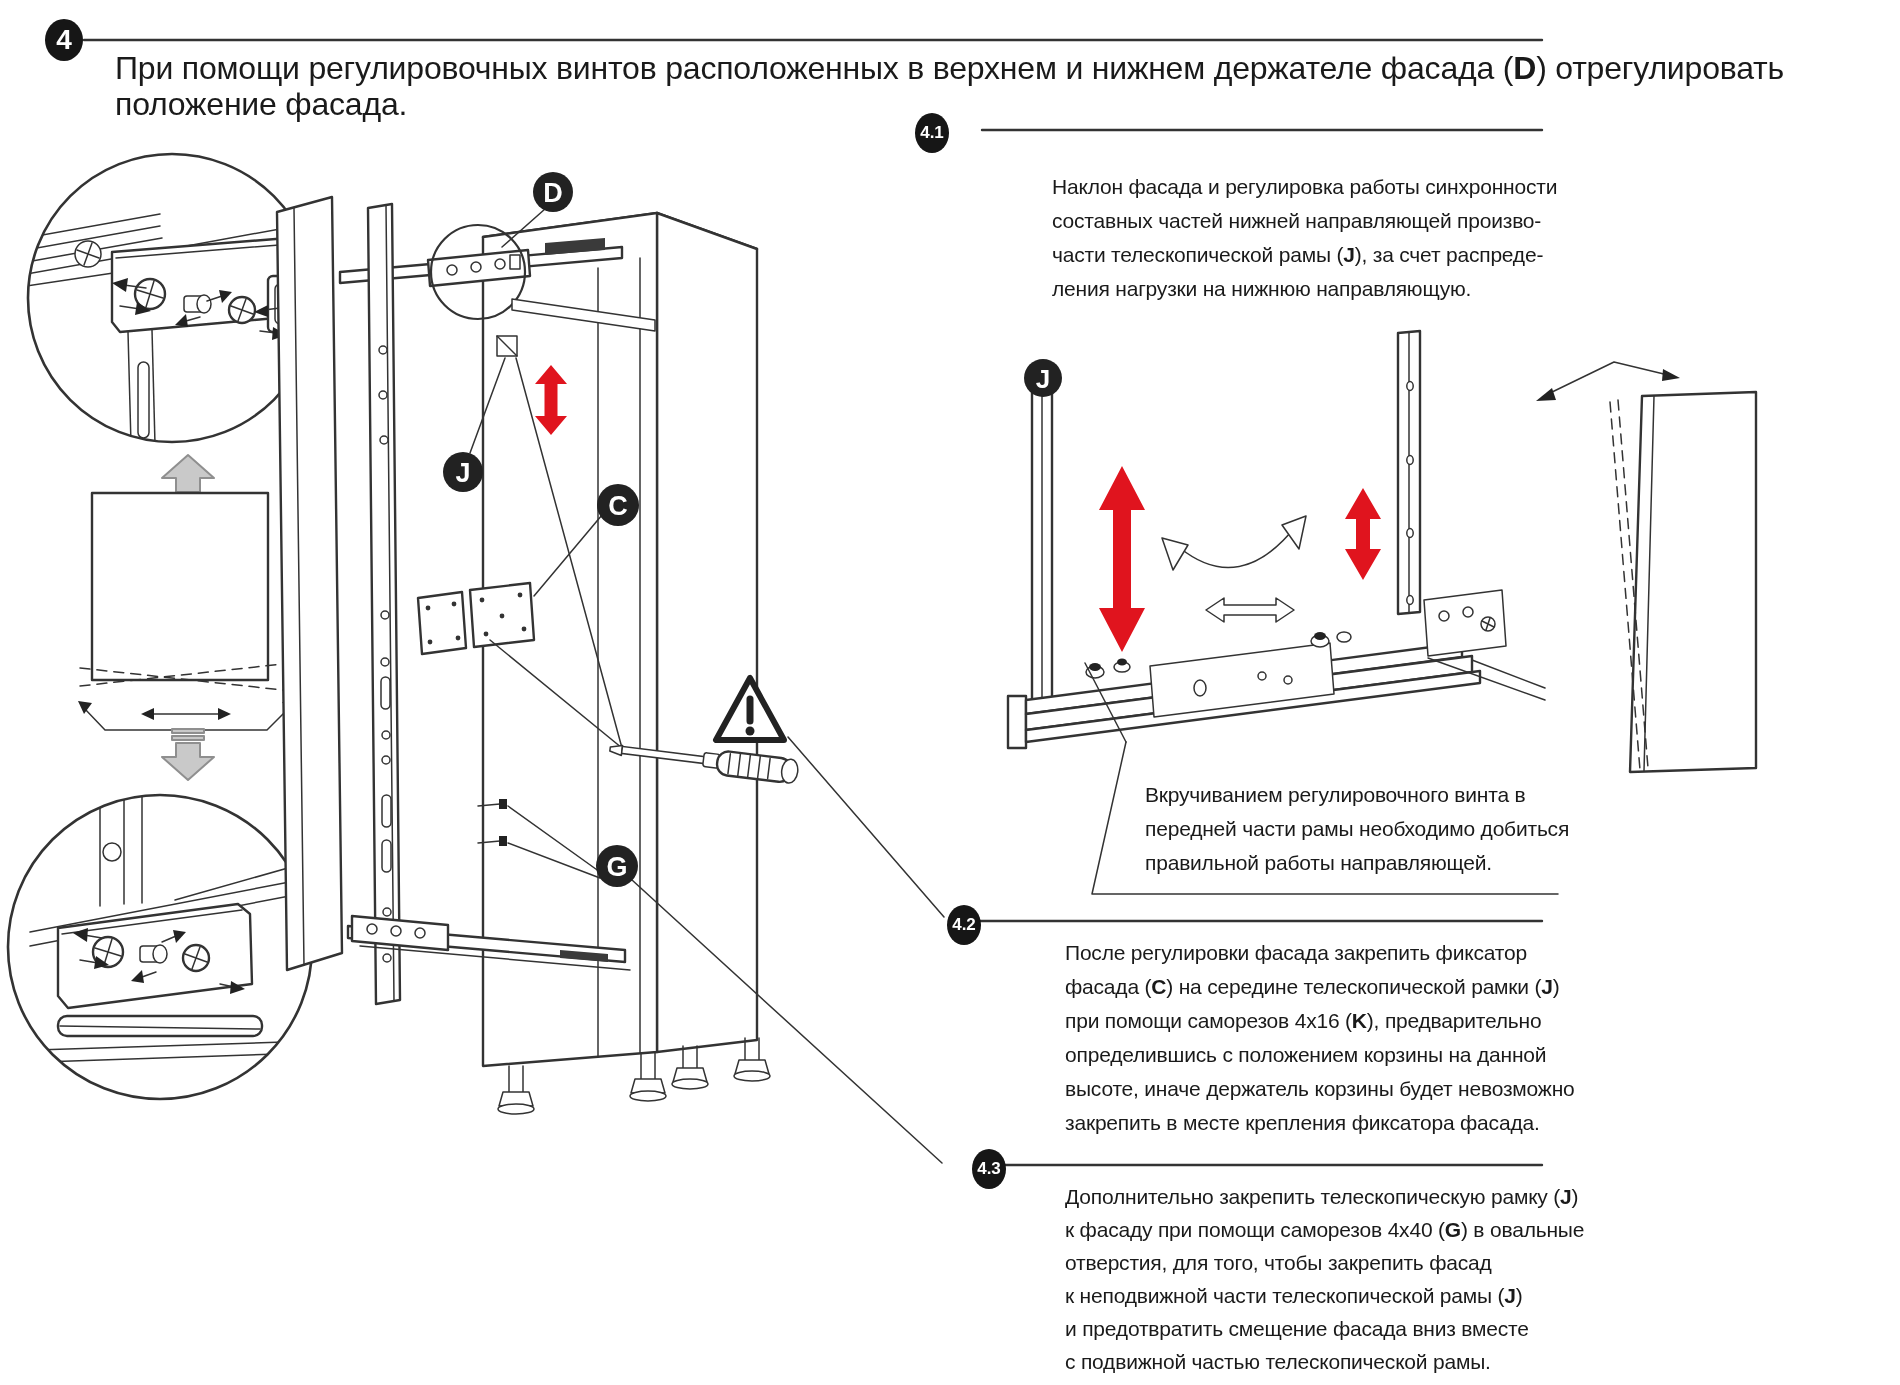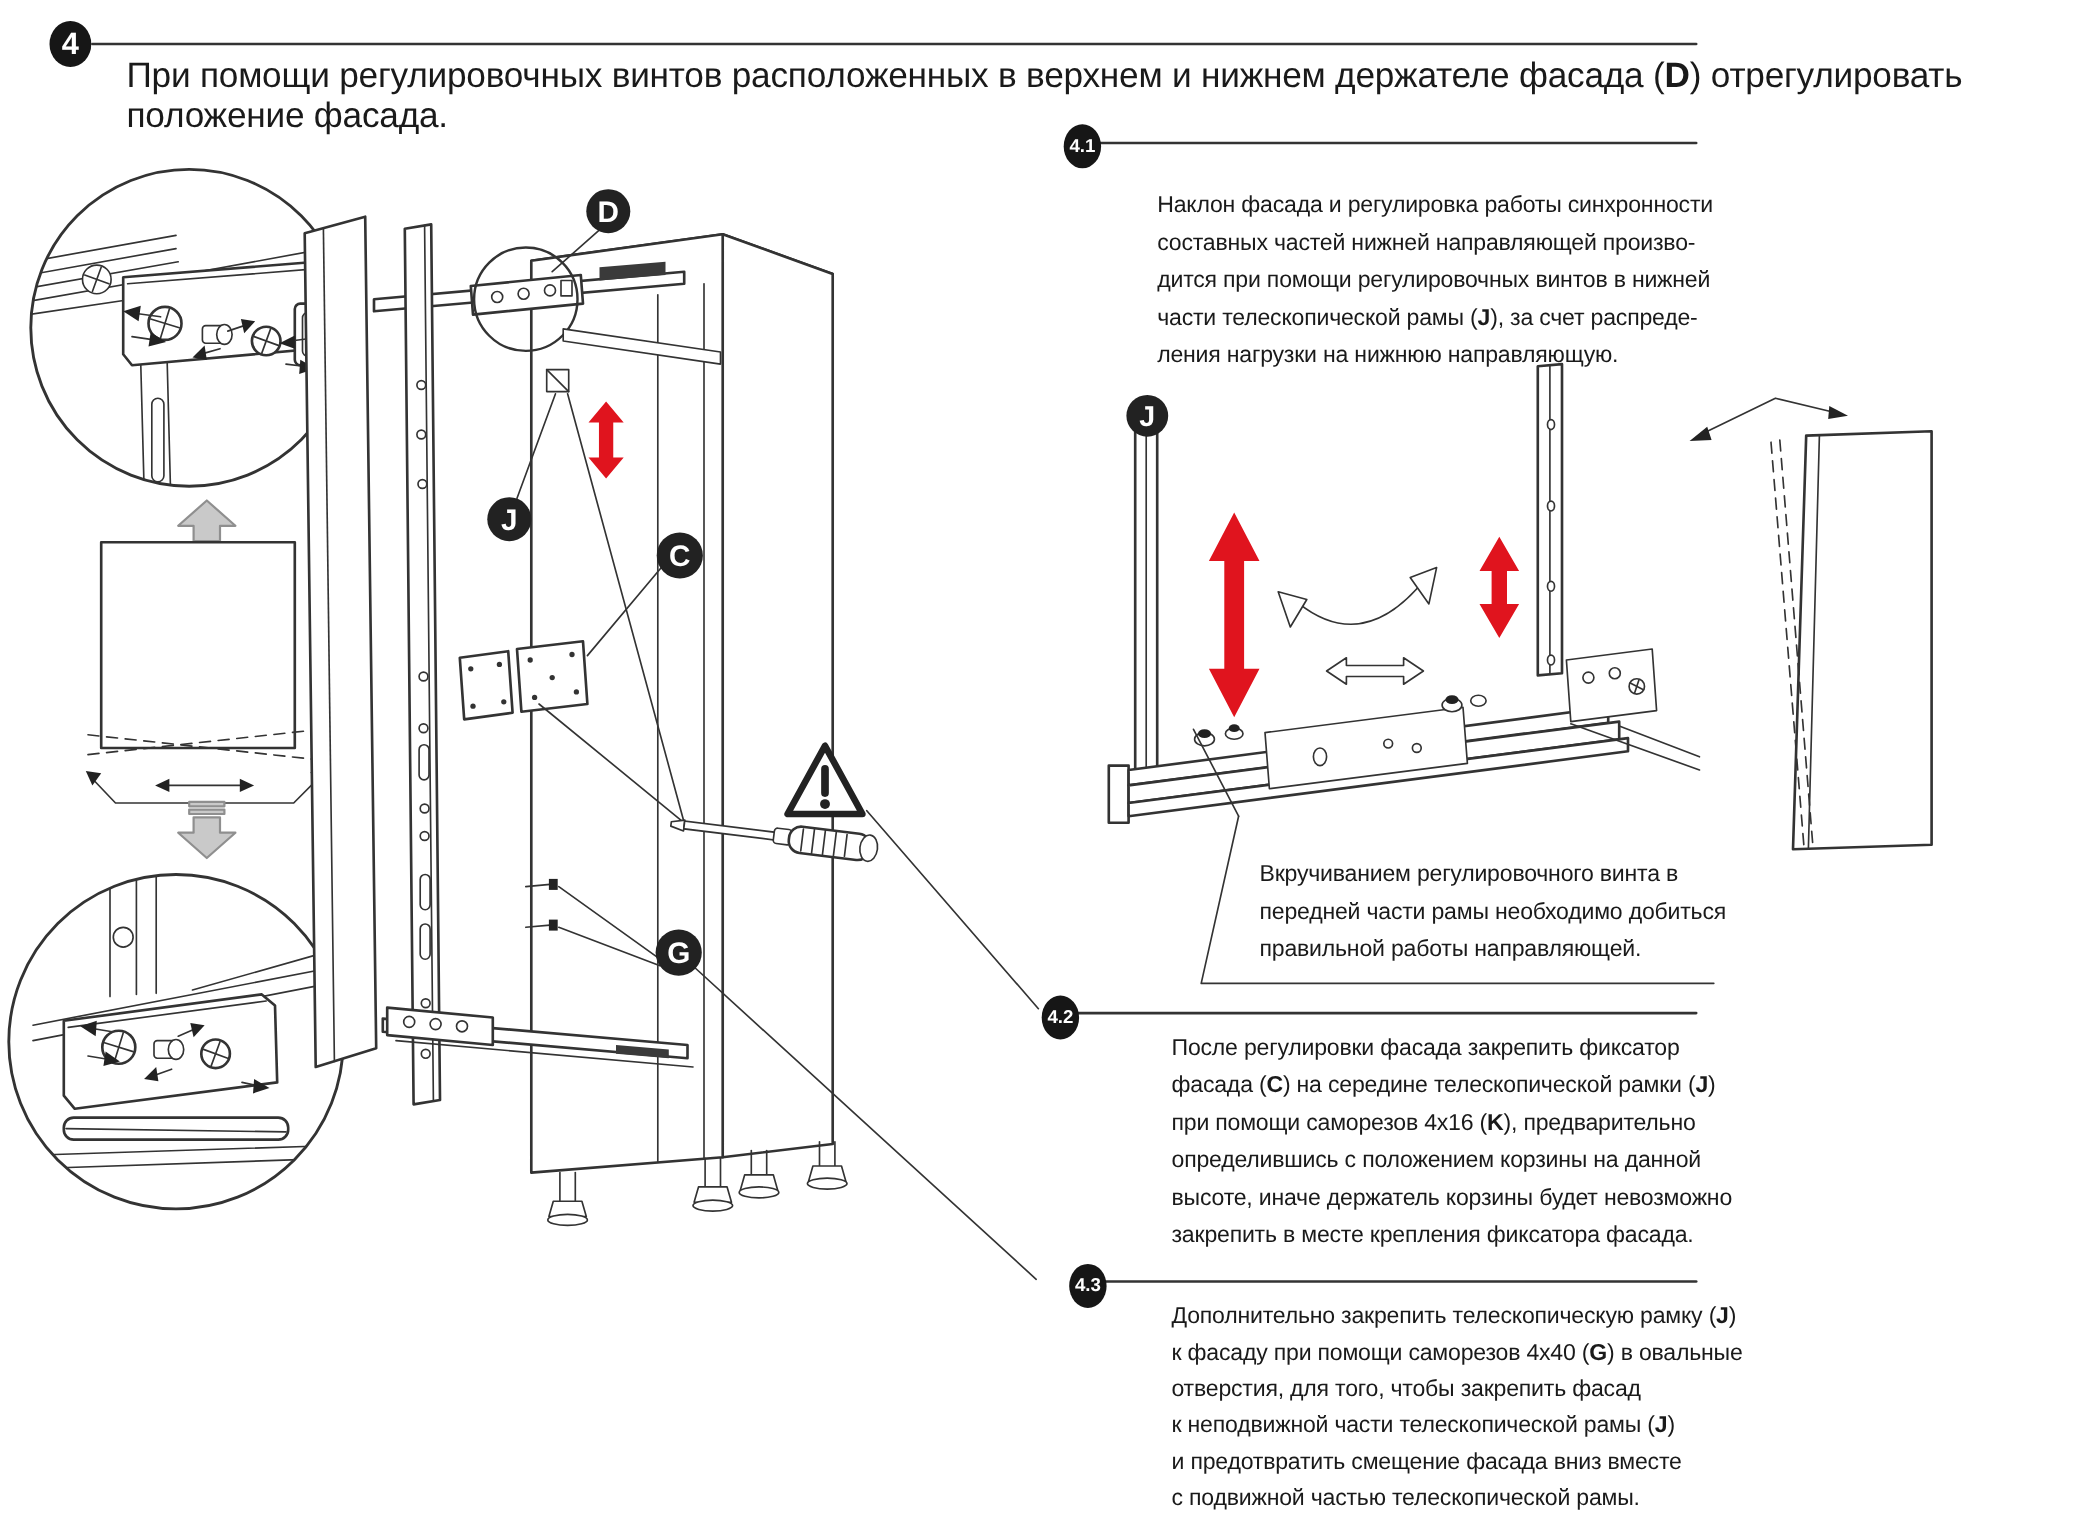"4.1" div.badge { left: 967px -> 915px }
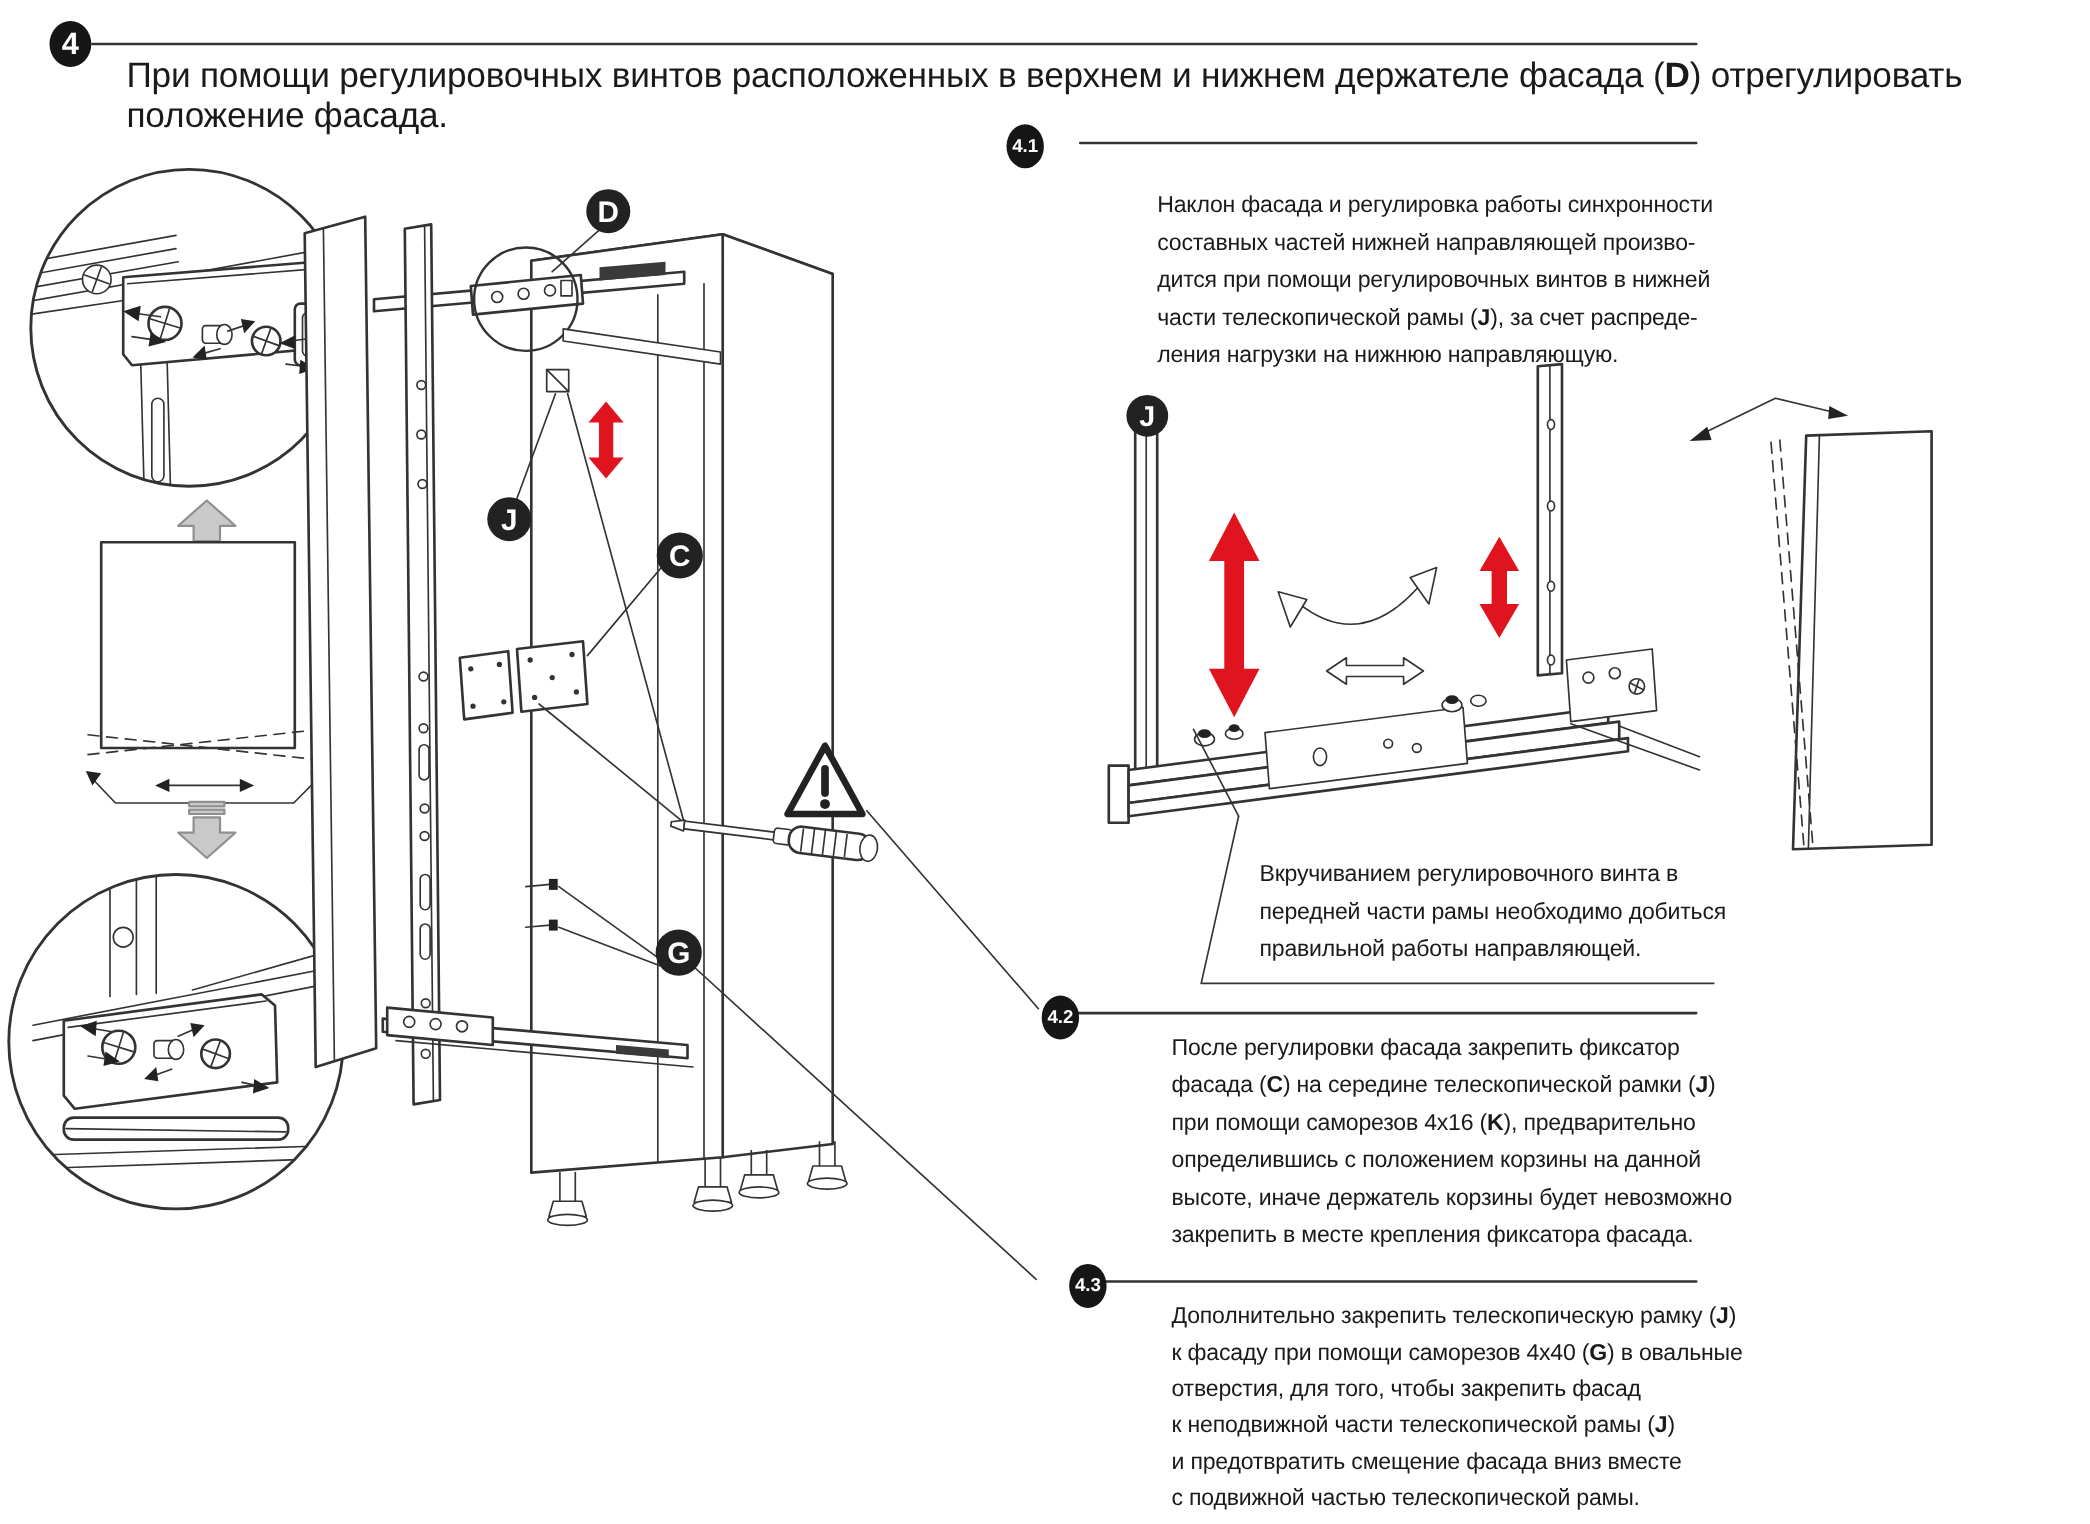"дится при помощи регулировочных винтов" div.tl { html: <div><span>дится при помощи регулировочных винтов в нижней</span></div> -> none }
